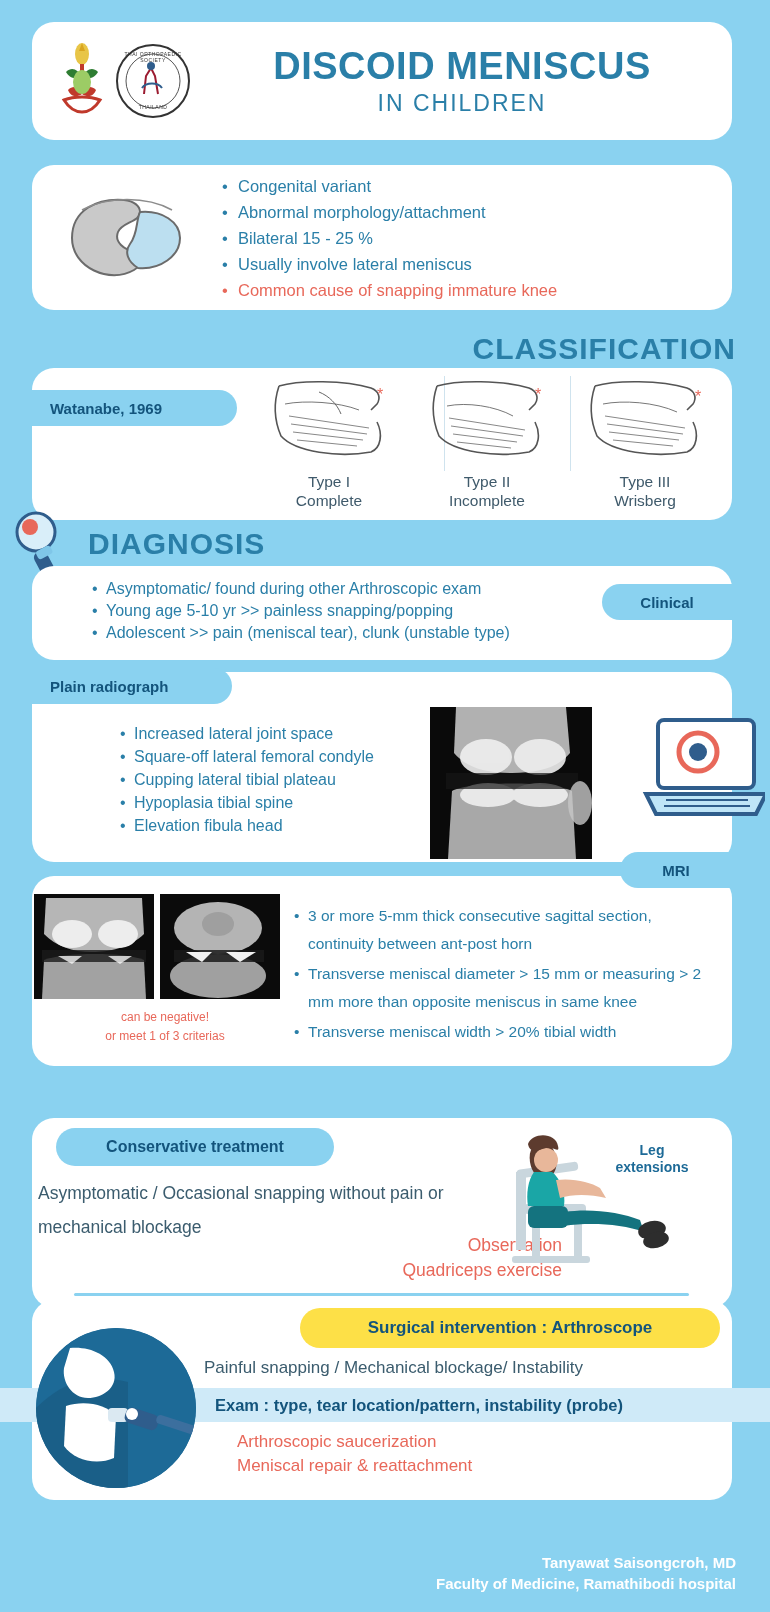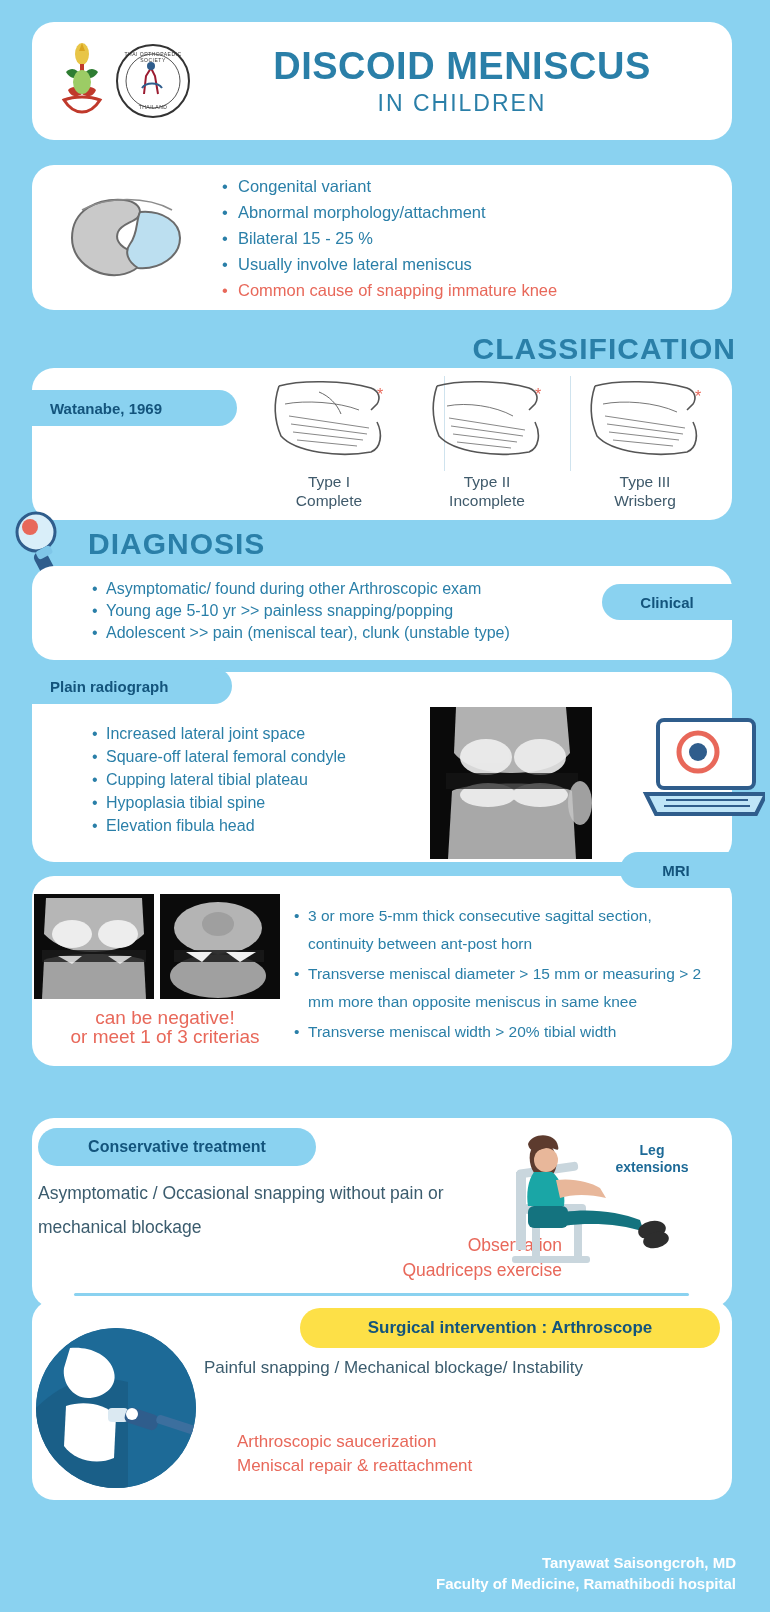"Increased lateral joint space" .radio-list { padding: 50px 0 0 60px -> 50px 0 0 88px }
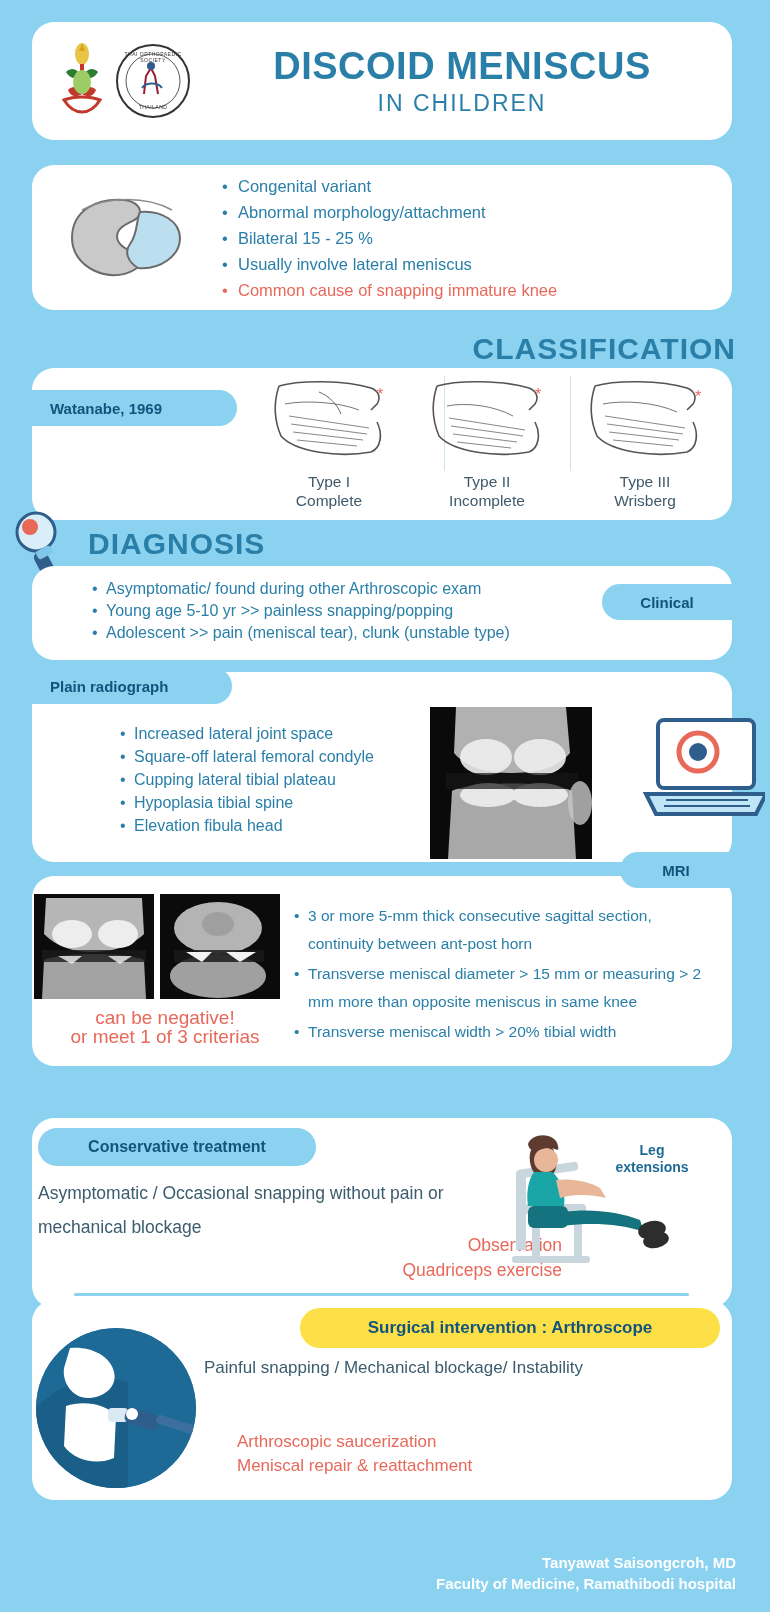"can be negative!" .mri-cap { font-size: 19px -> 12px }
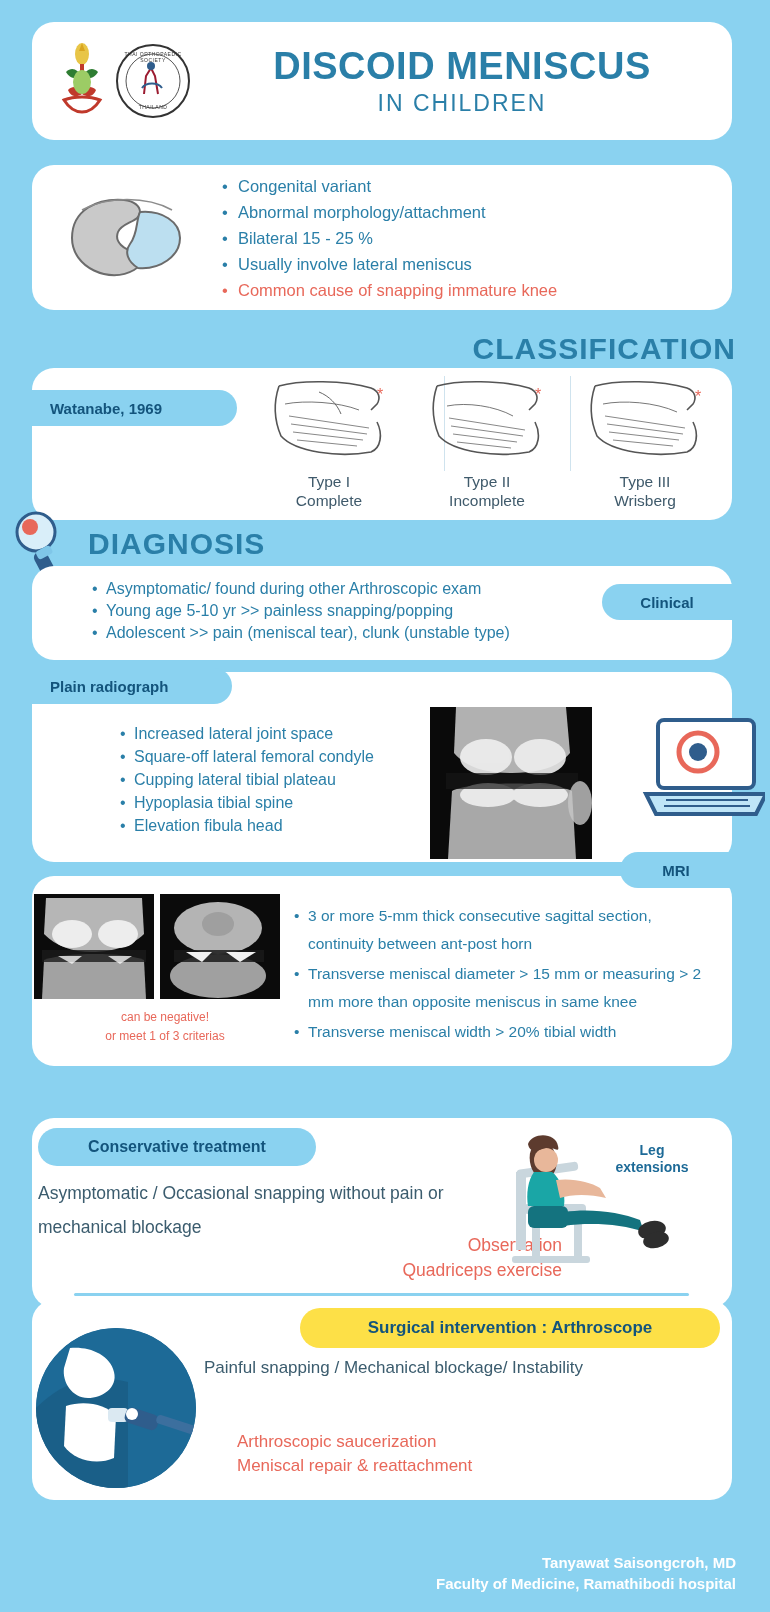"Conservative treatment" .cons-chip { left: 6px -> 24px }
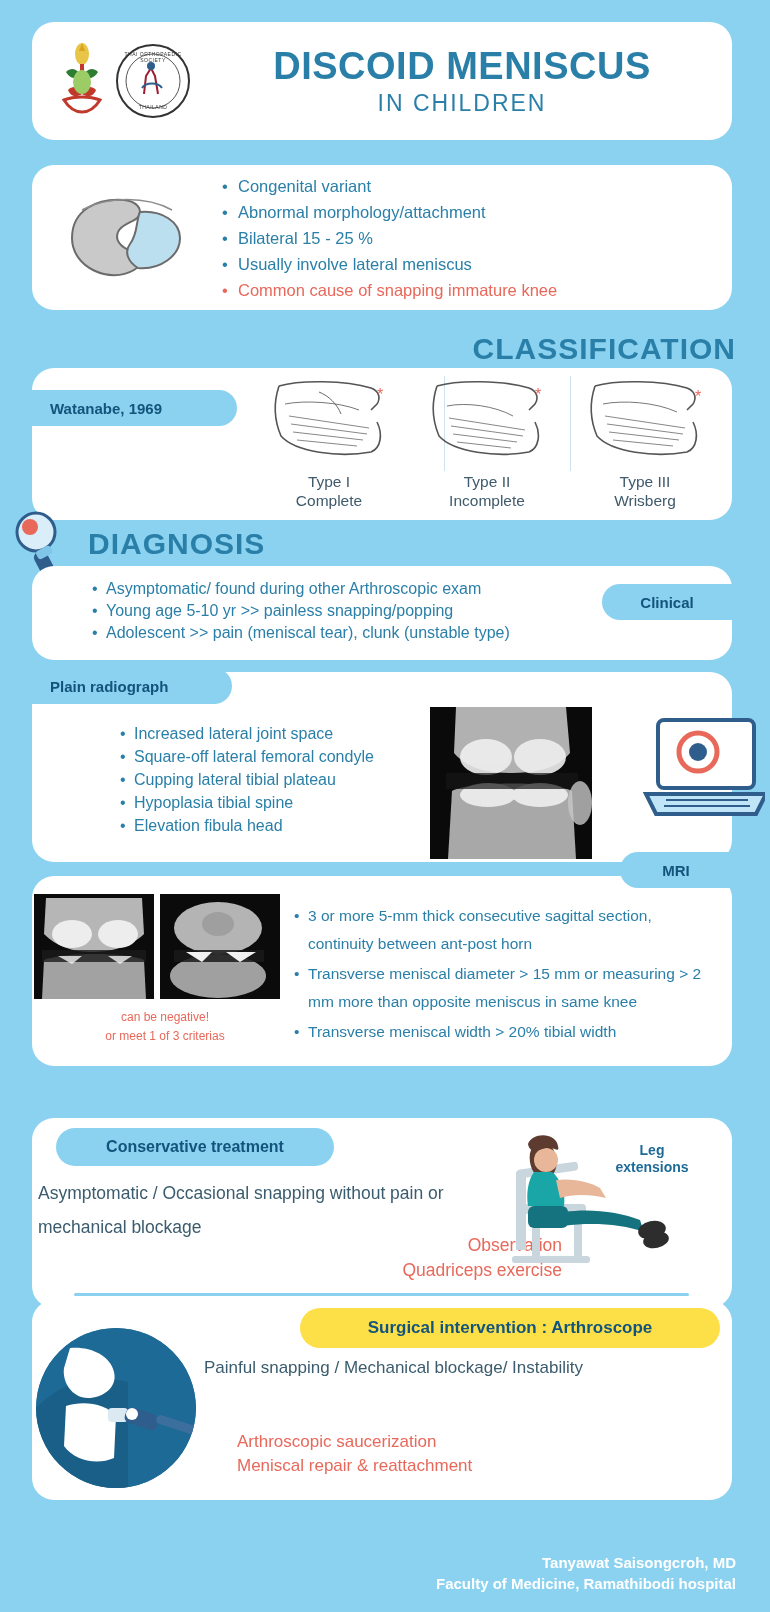"Exam : type, tear location/pattern," div.surg-band { html: none -> <div> <span>Exam : type, tear location/pattern, instability (probe)</span> </div> }
